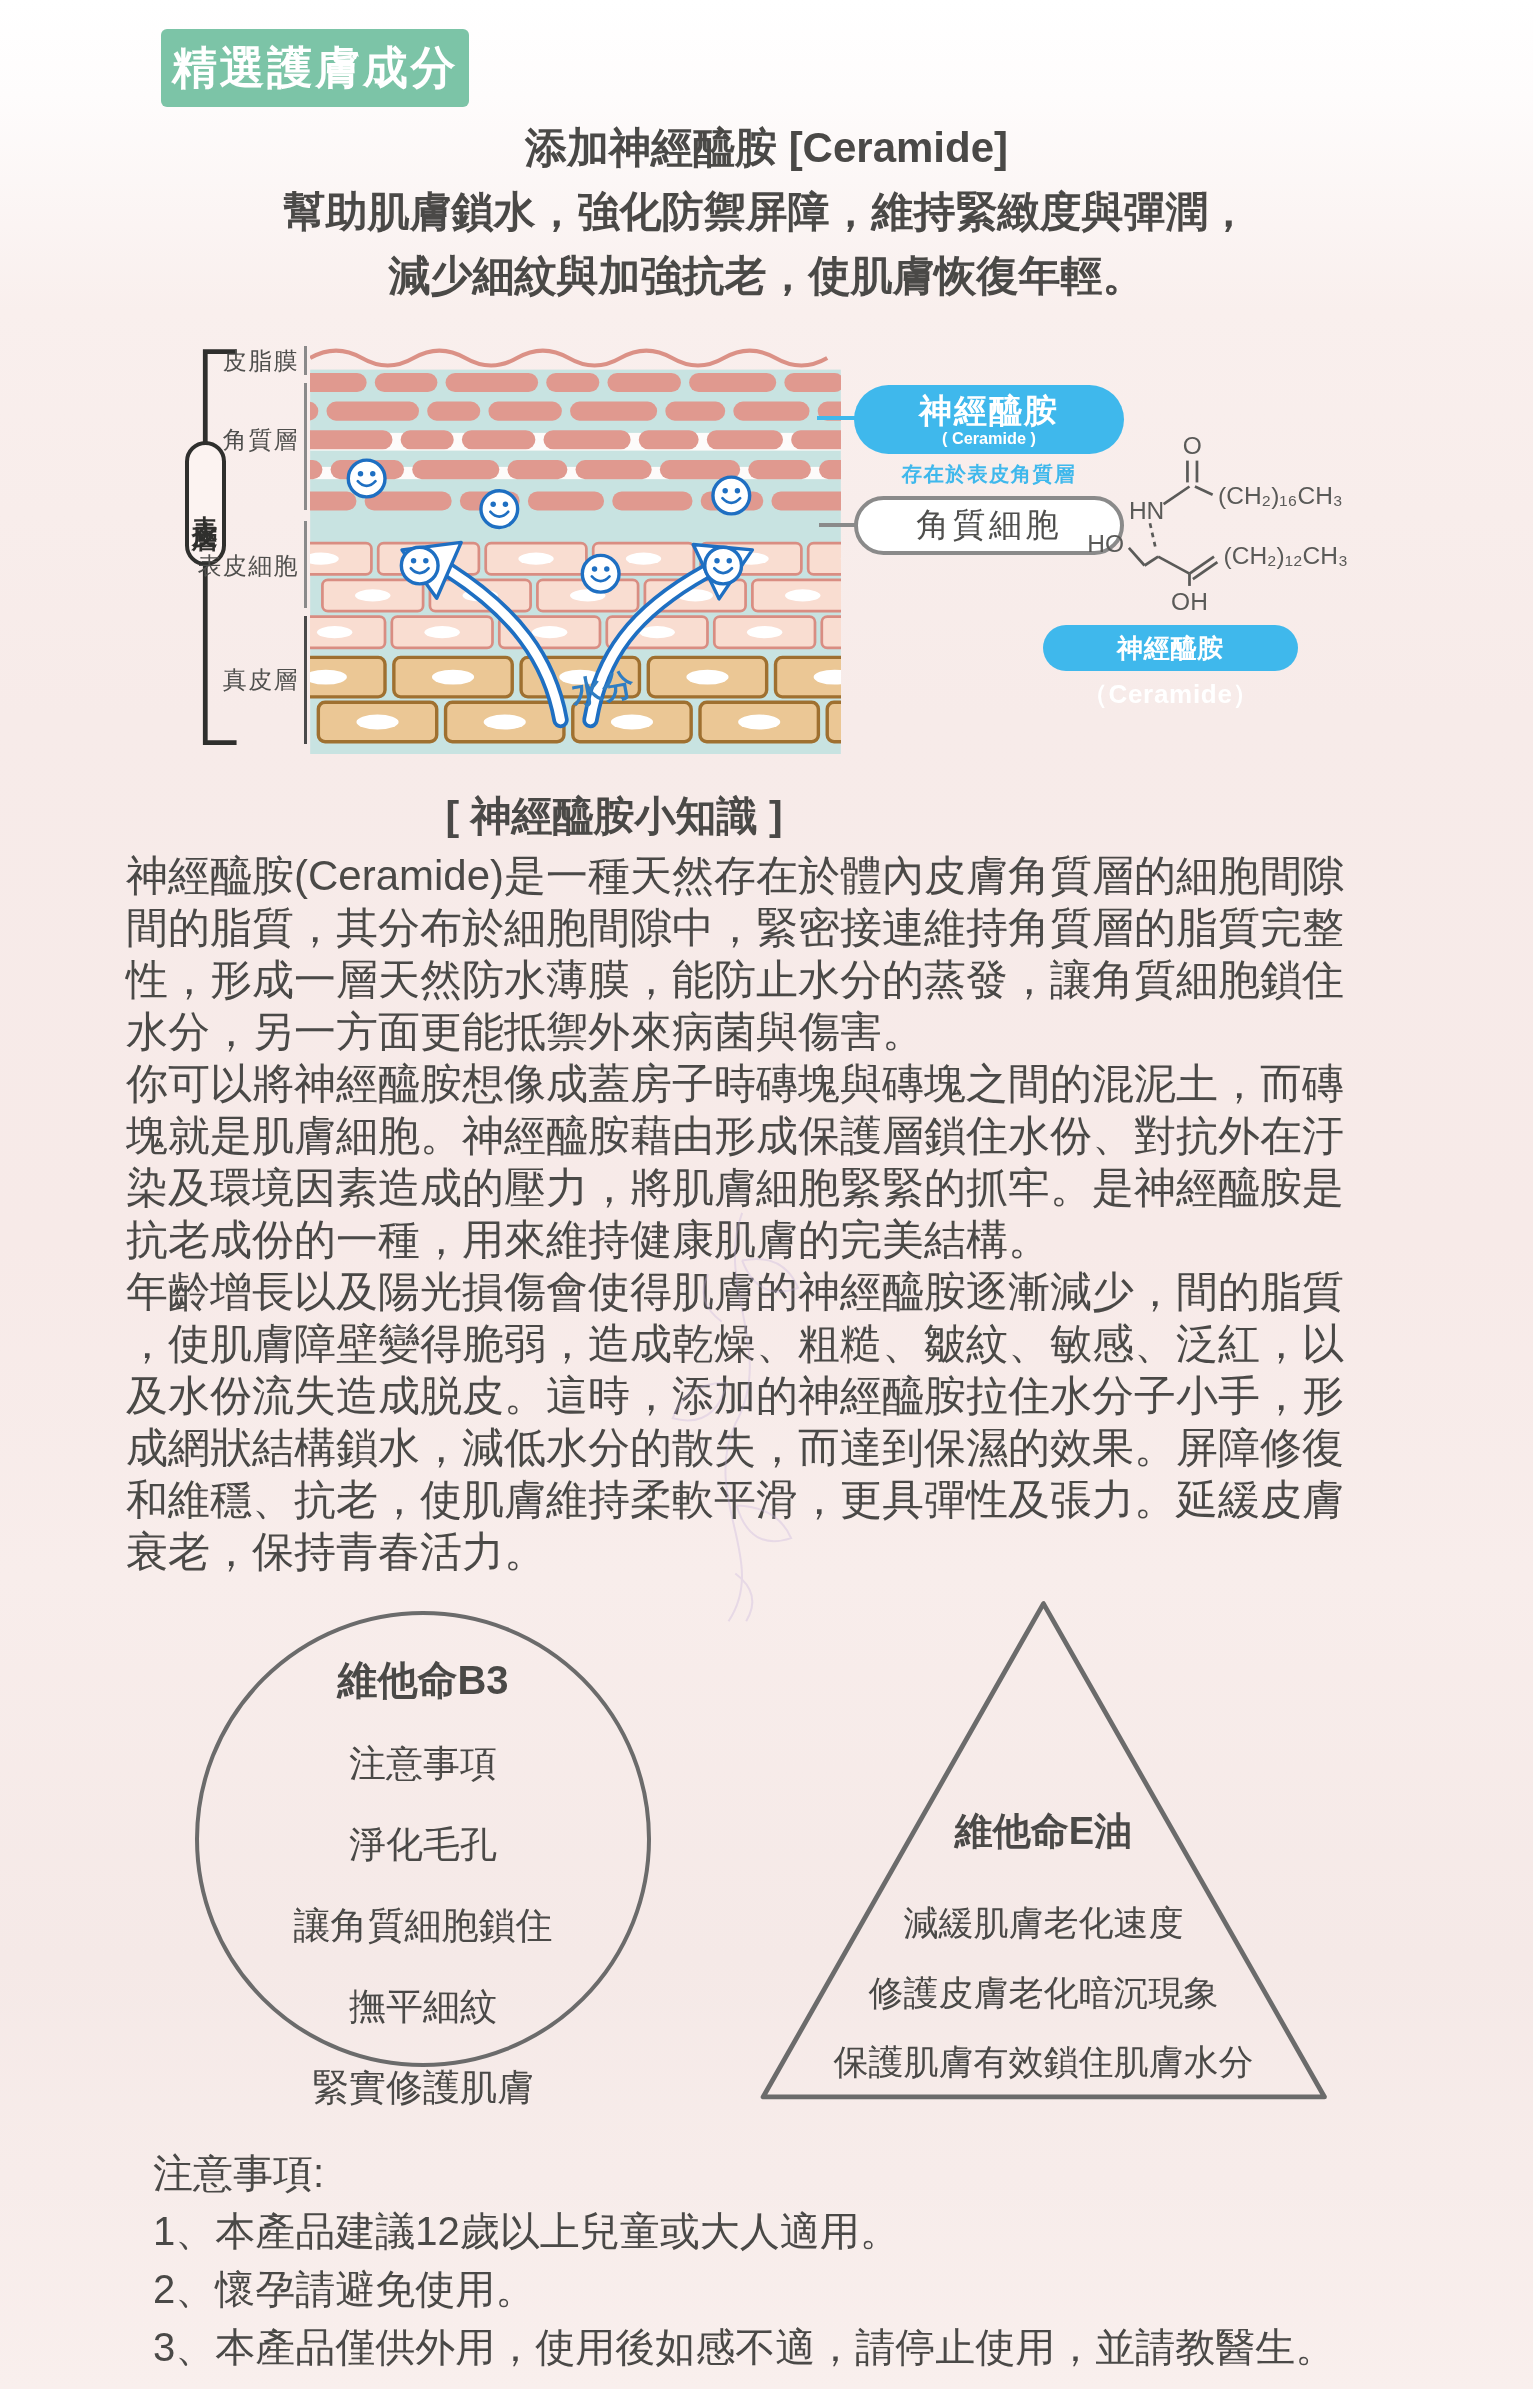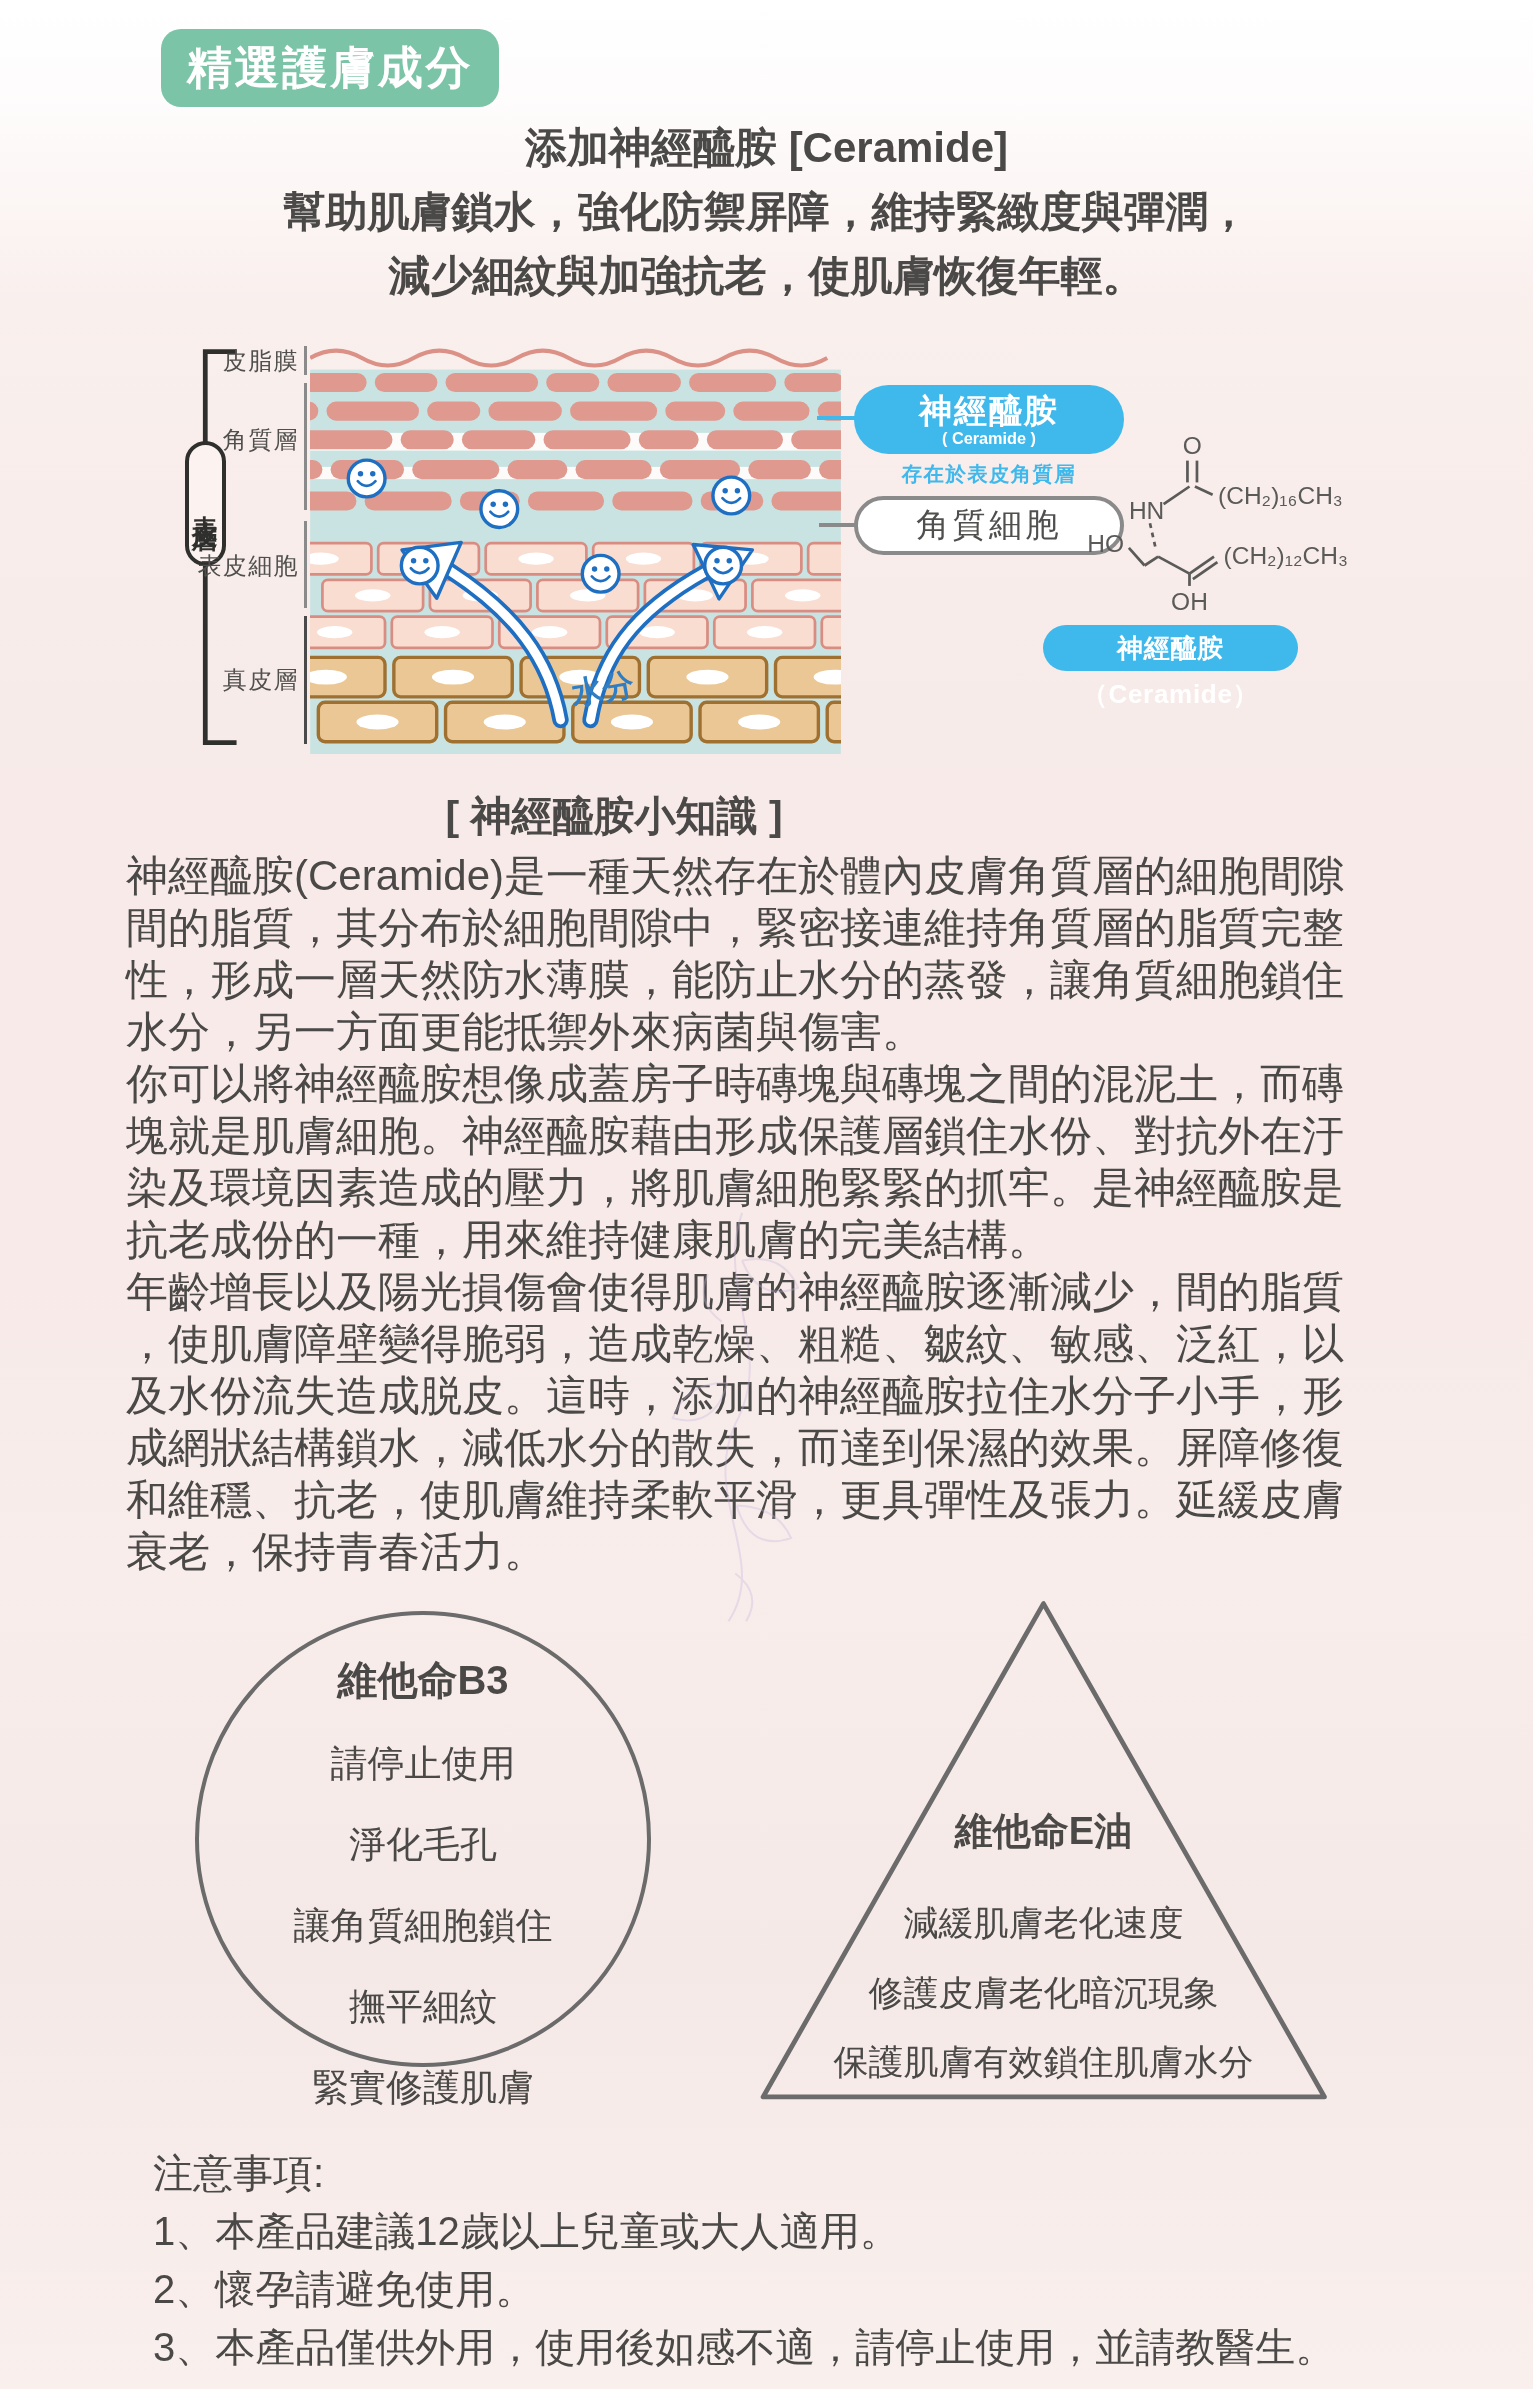"精選護膚成分" .badge { border-radius: 20px -> 6px; width: 338px -> 308px }
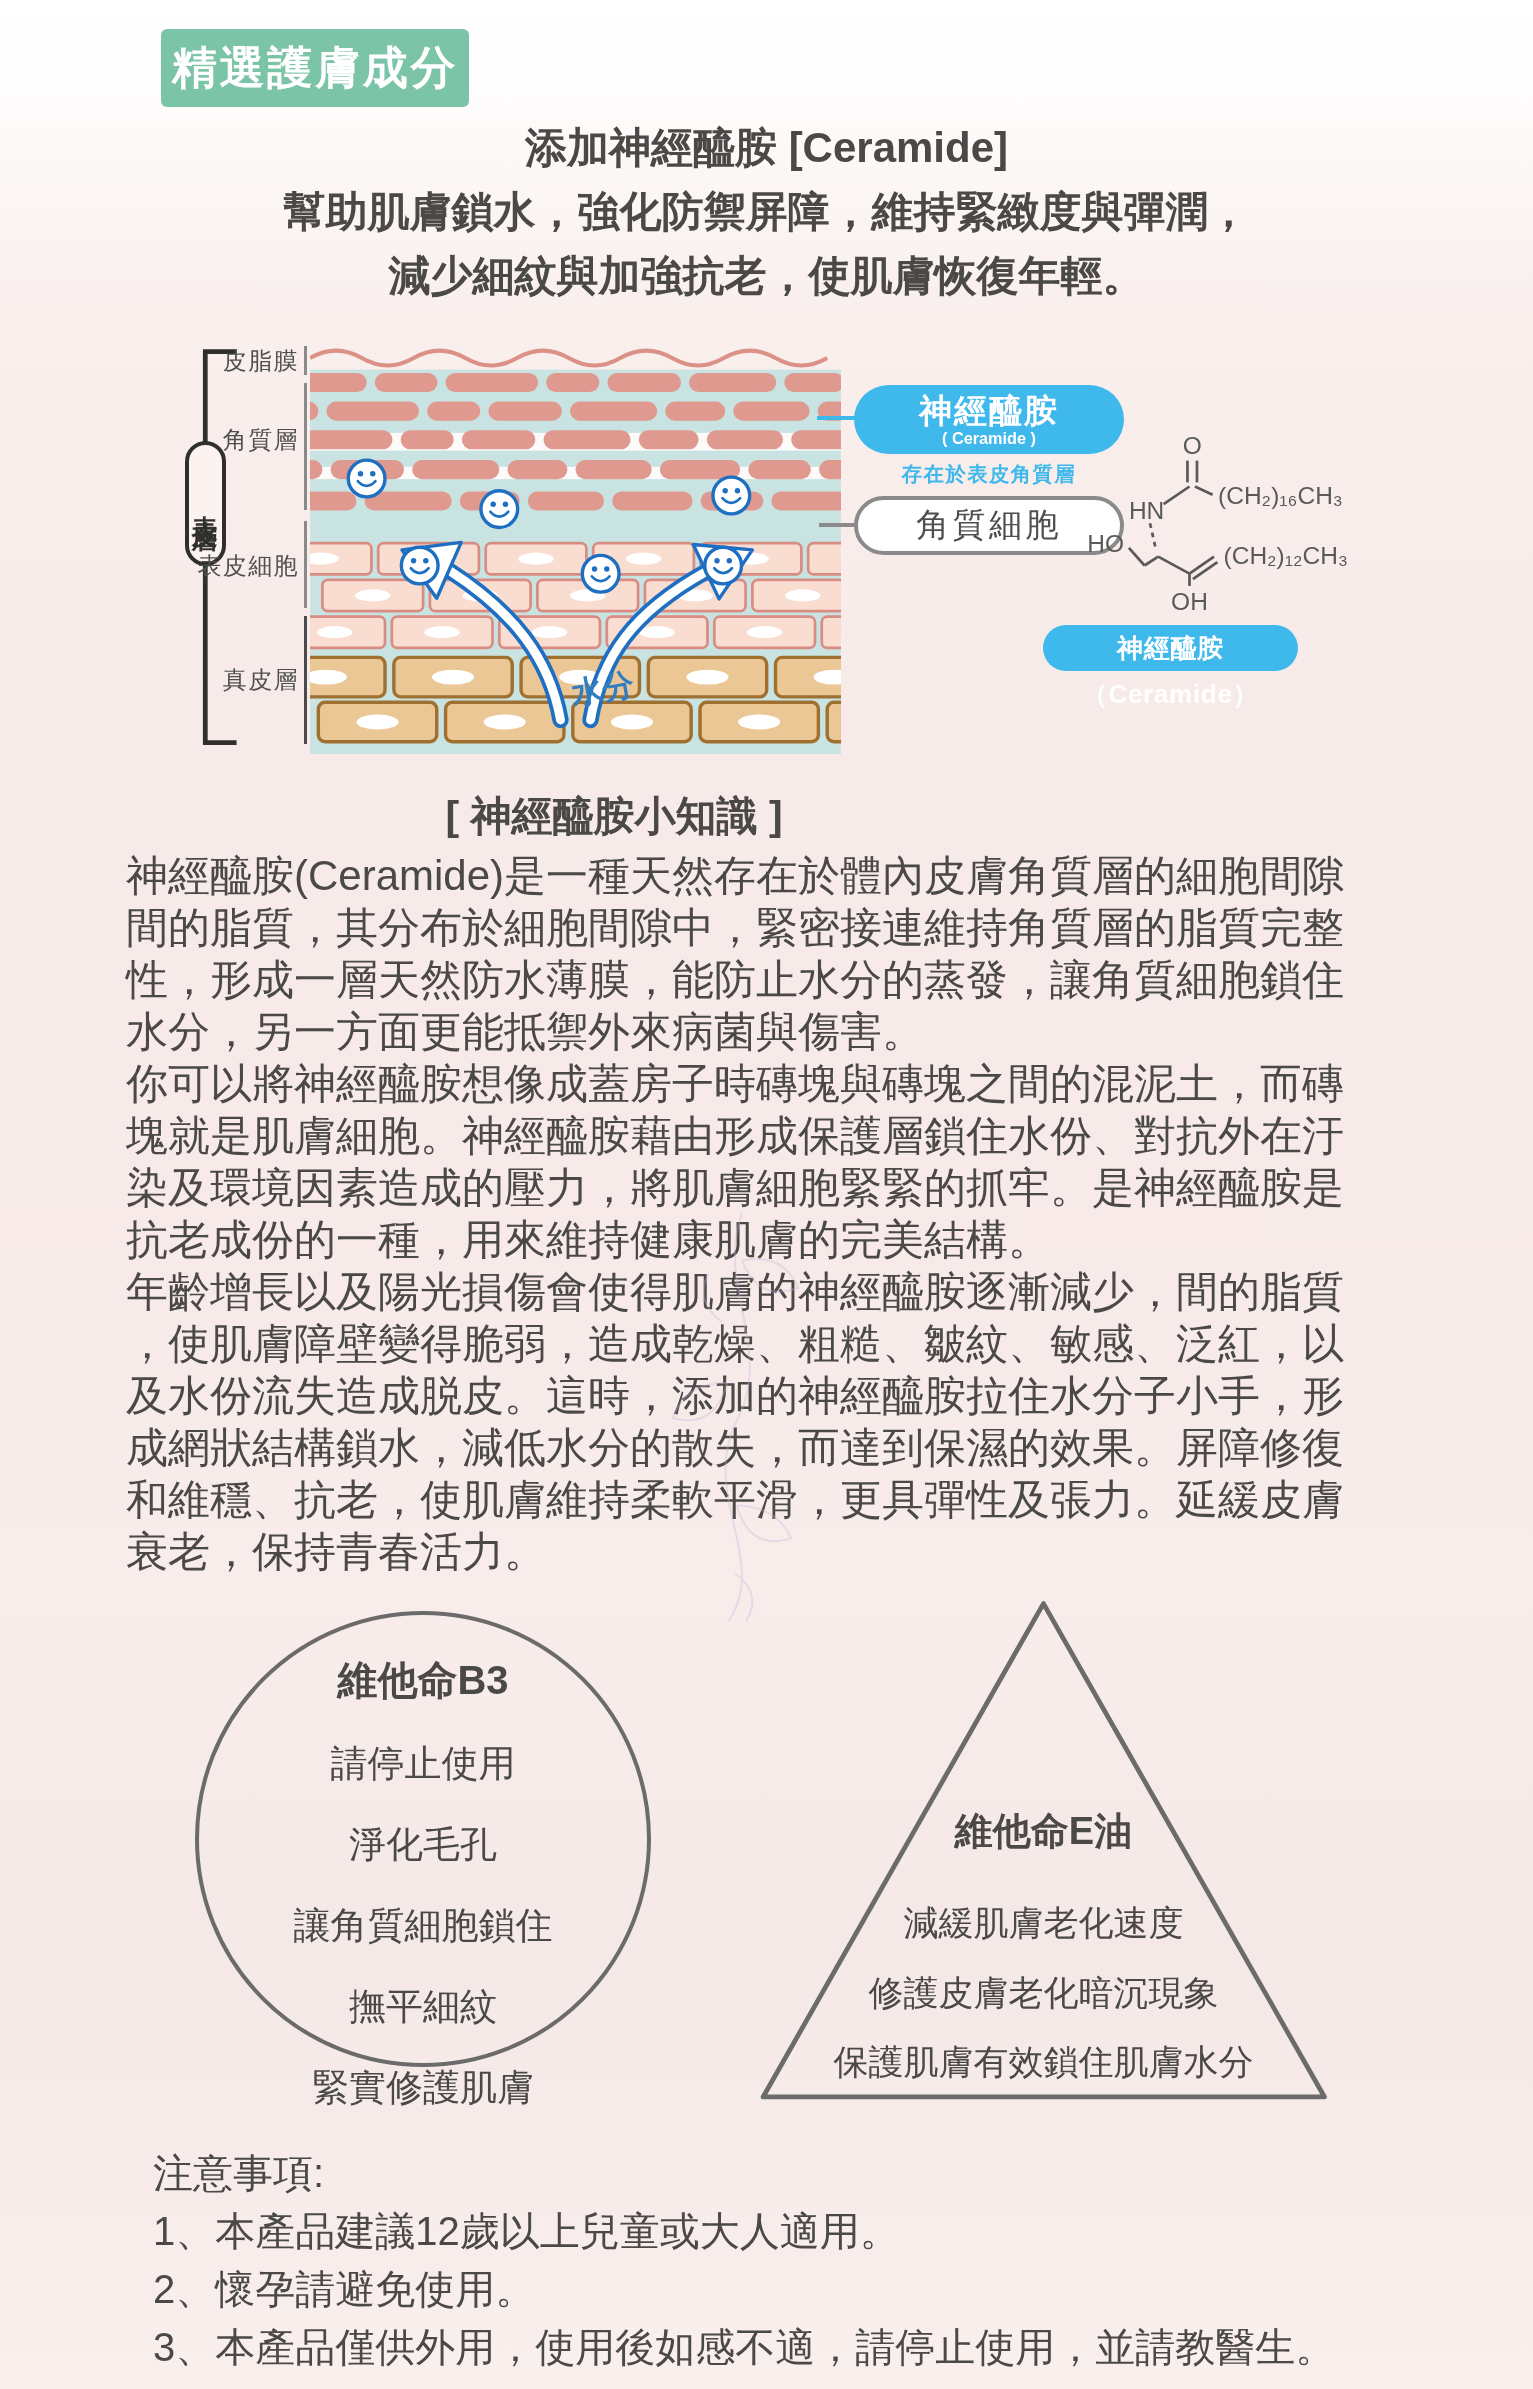"請停止使用" div.c-item { text: 請停止使用 -> 注意事項 }
